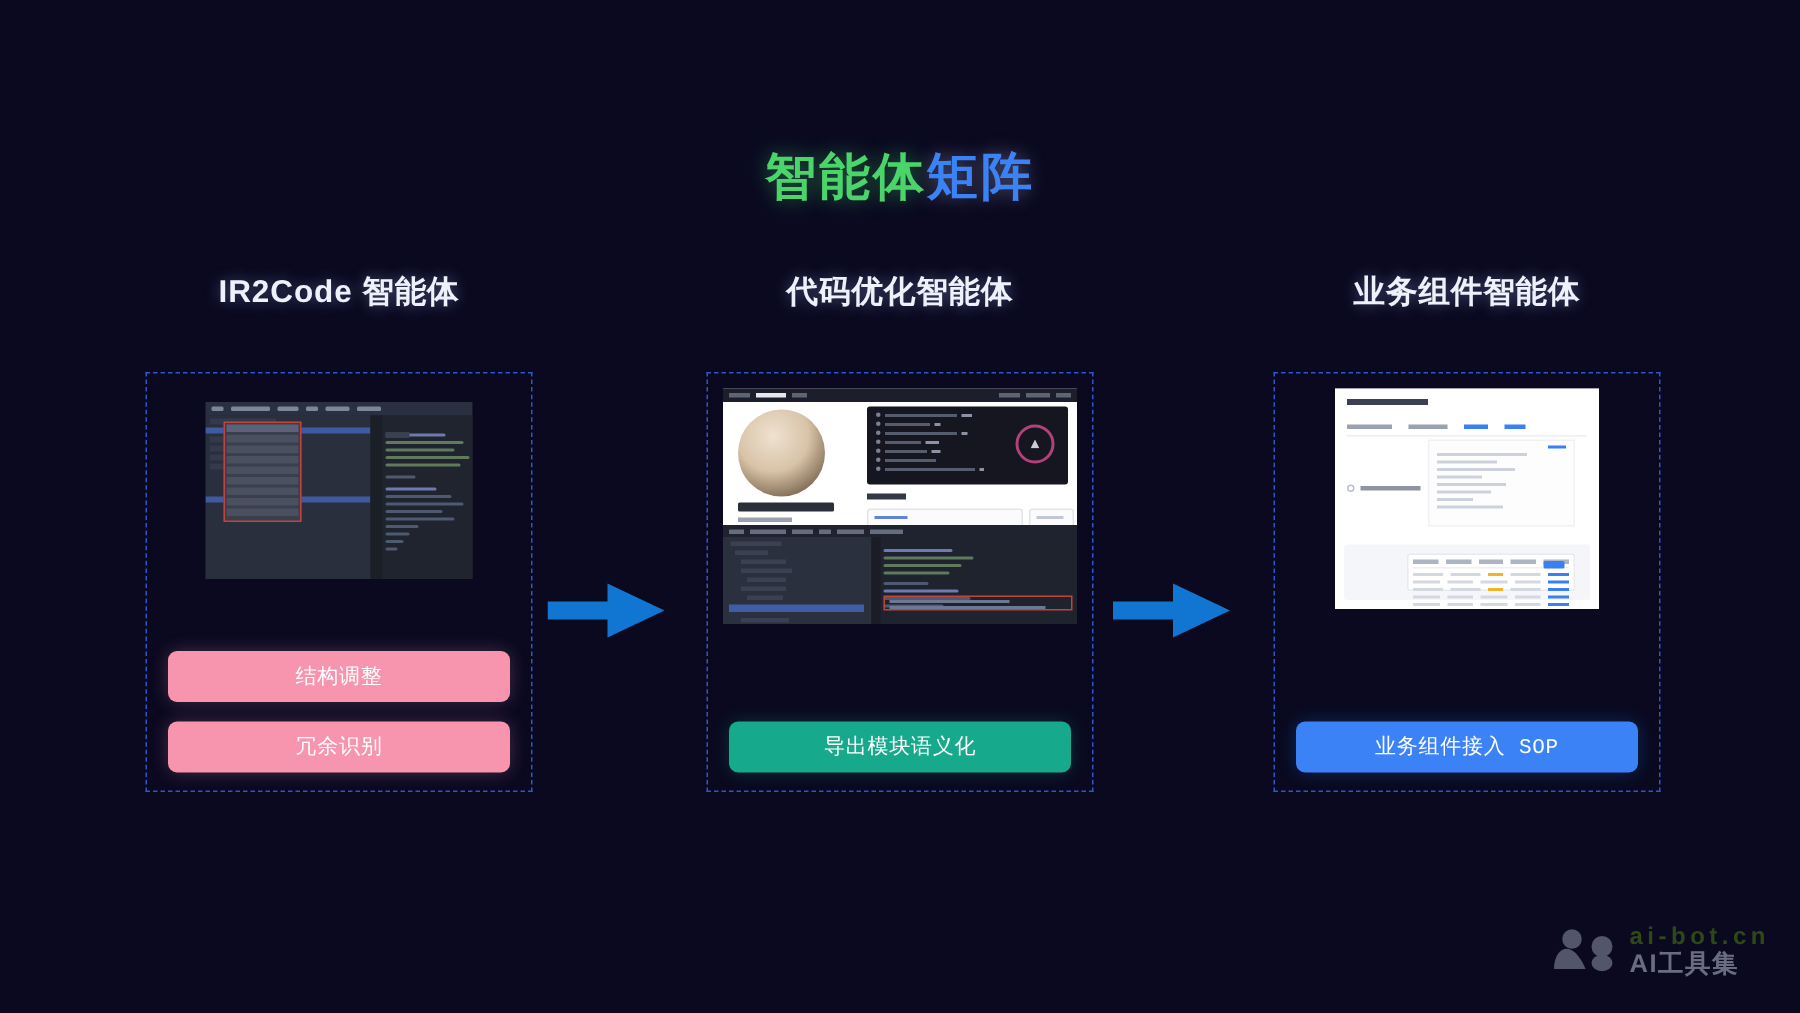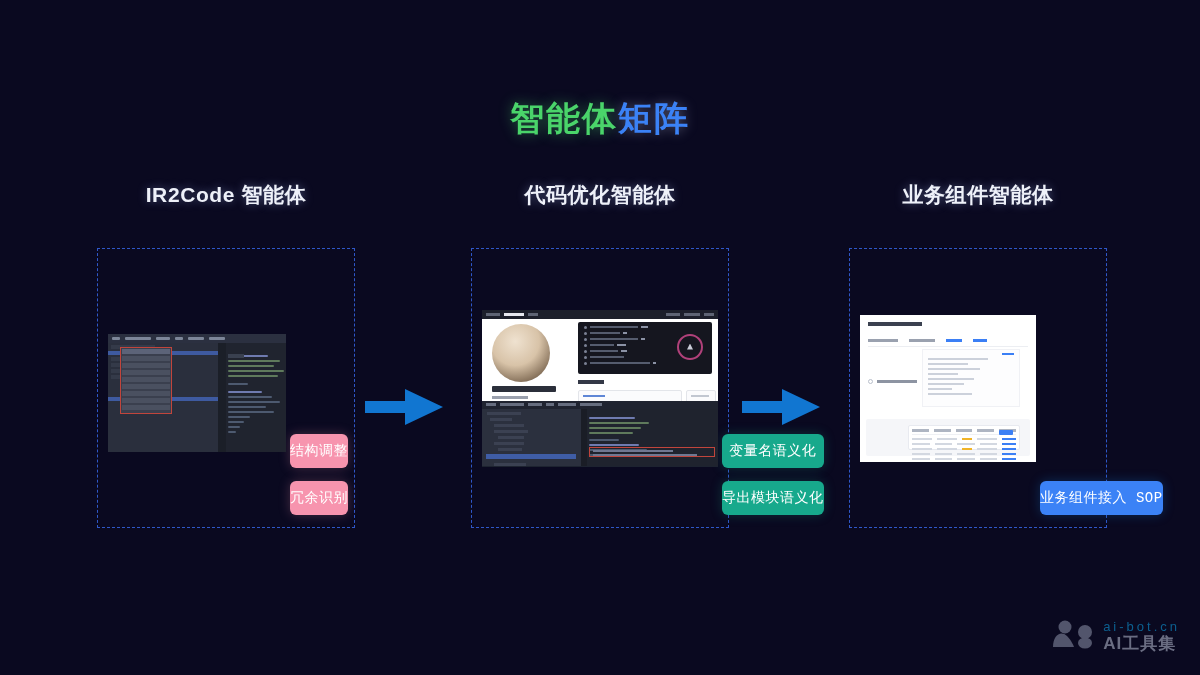"结构调整" .panel { flex-direction: none -> column }
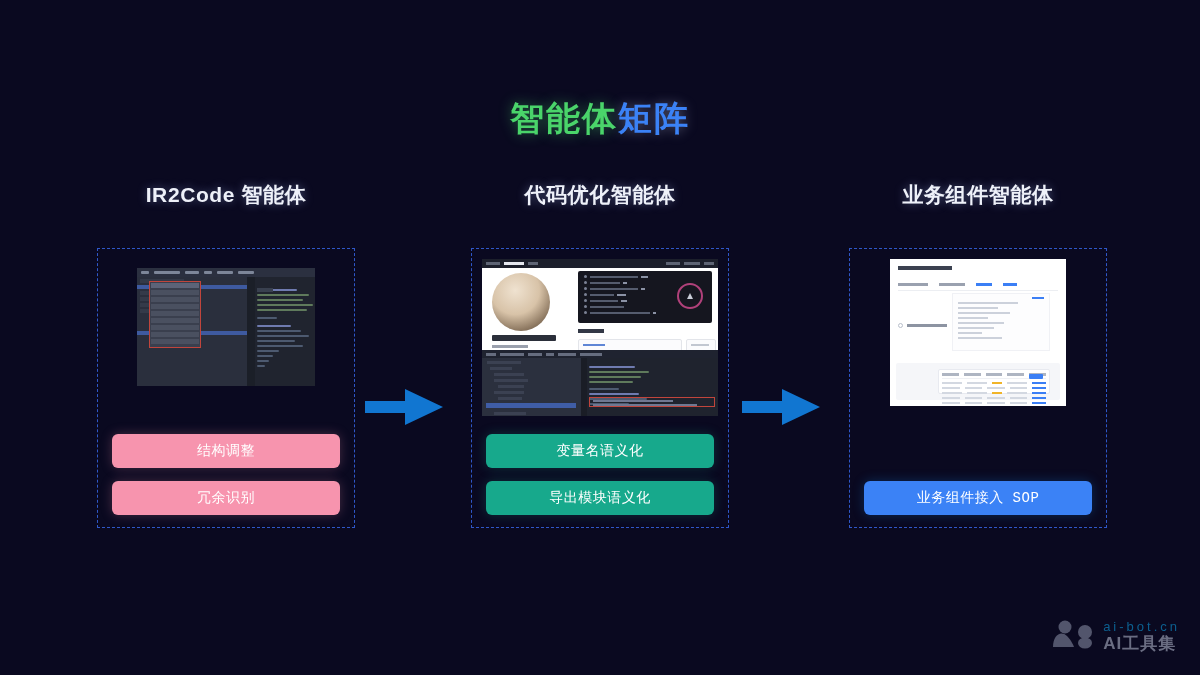"变量名语义化" div.pill { html: <div>变量名语义化</div> -> none }
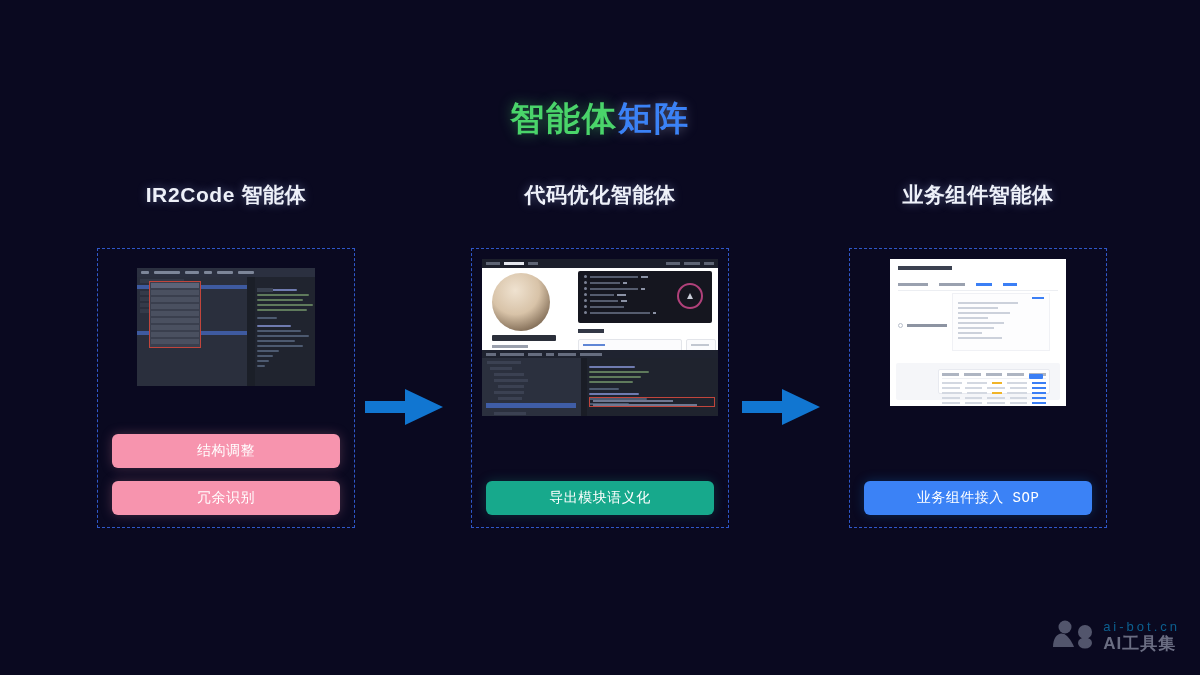"ai-bot.cn" #watermark .wm-top { color: #0ea5e9 -> #4d7c0f; font-size: 13px -> 16px; font-weight: normal -> bold }
